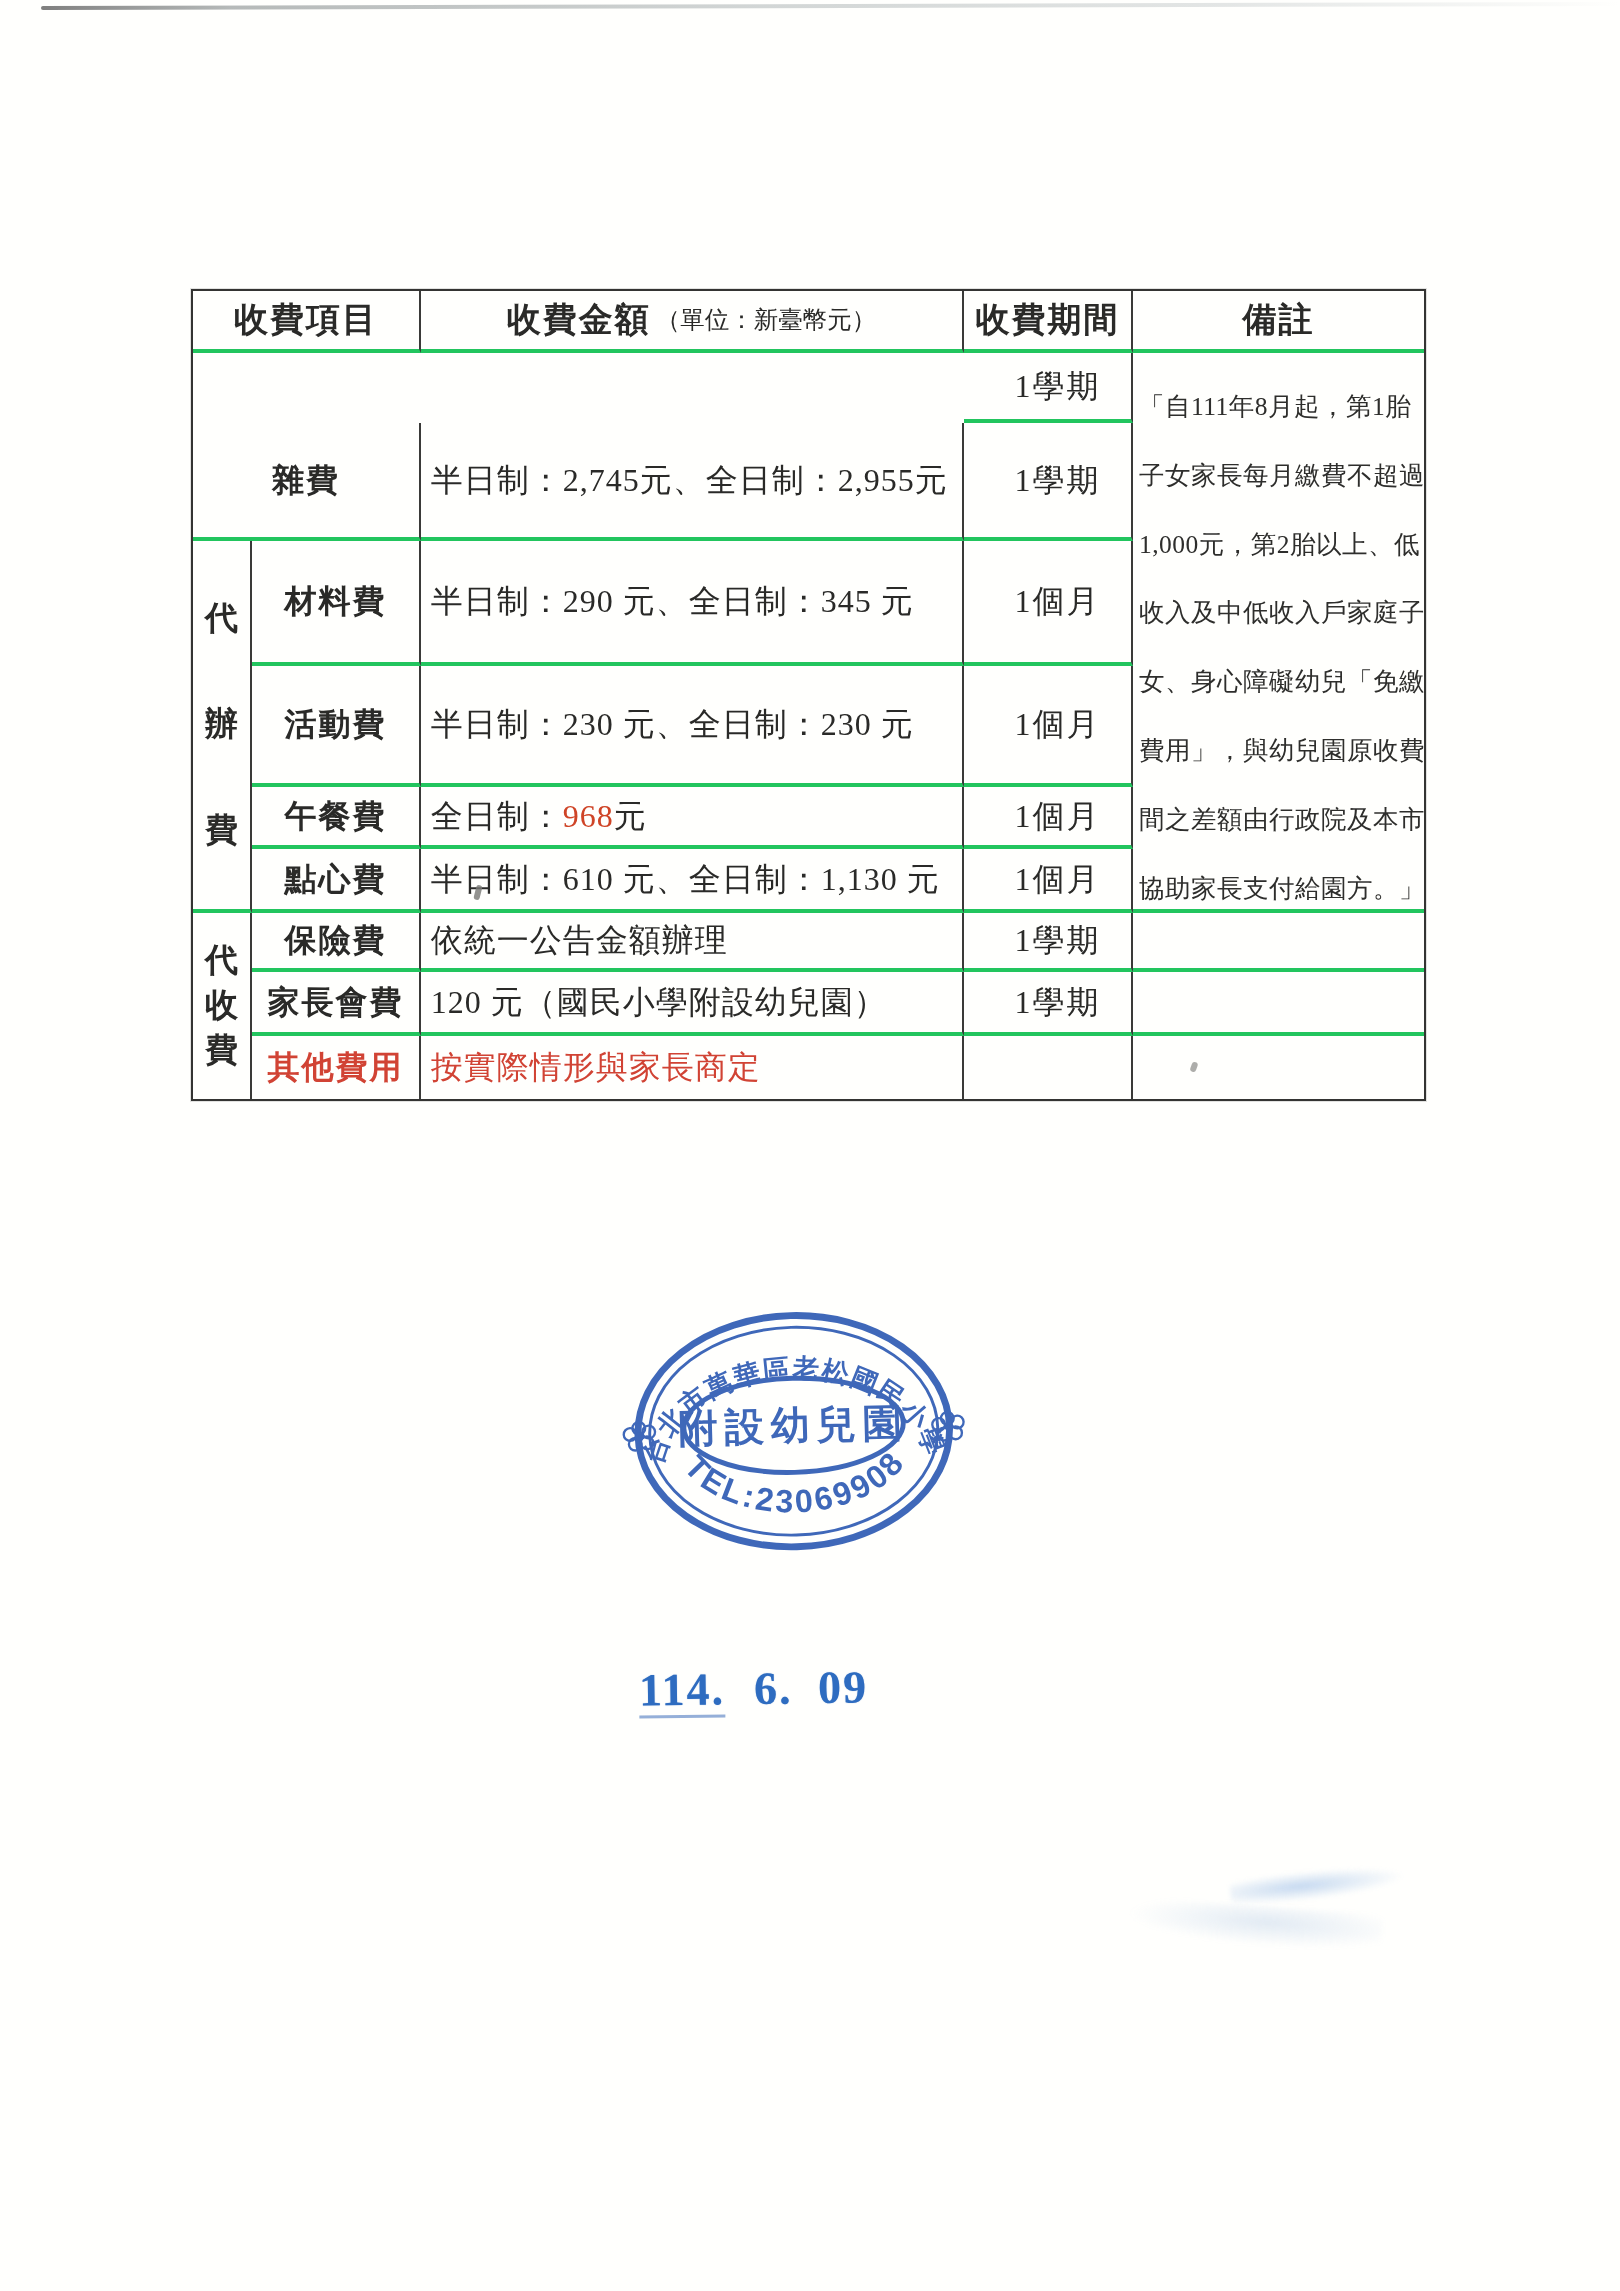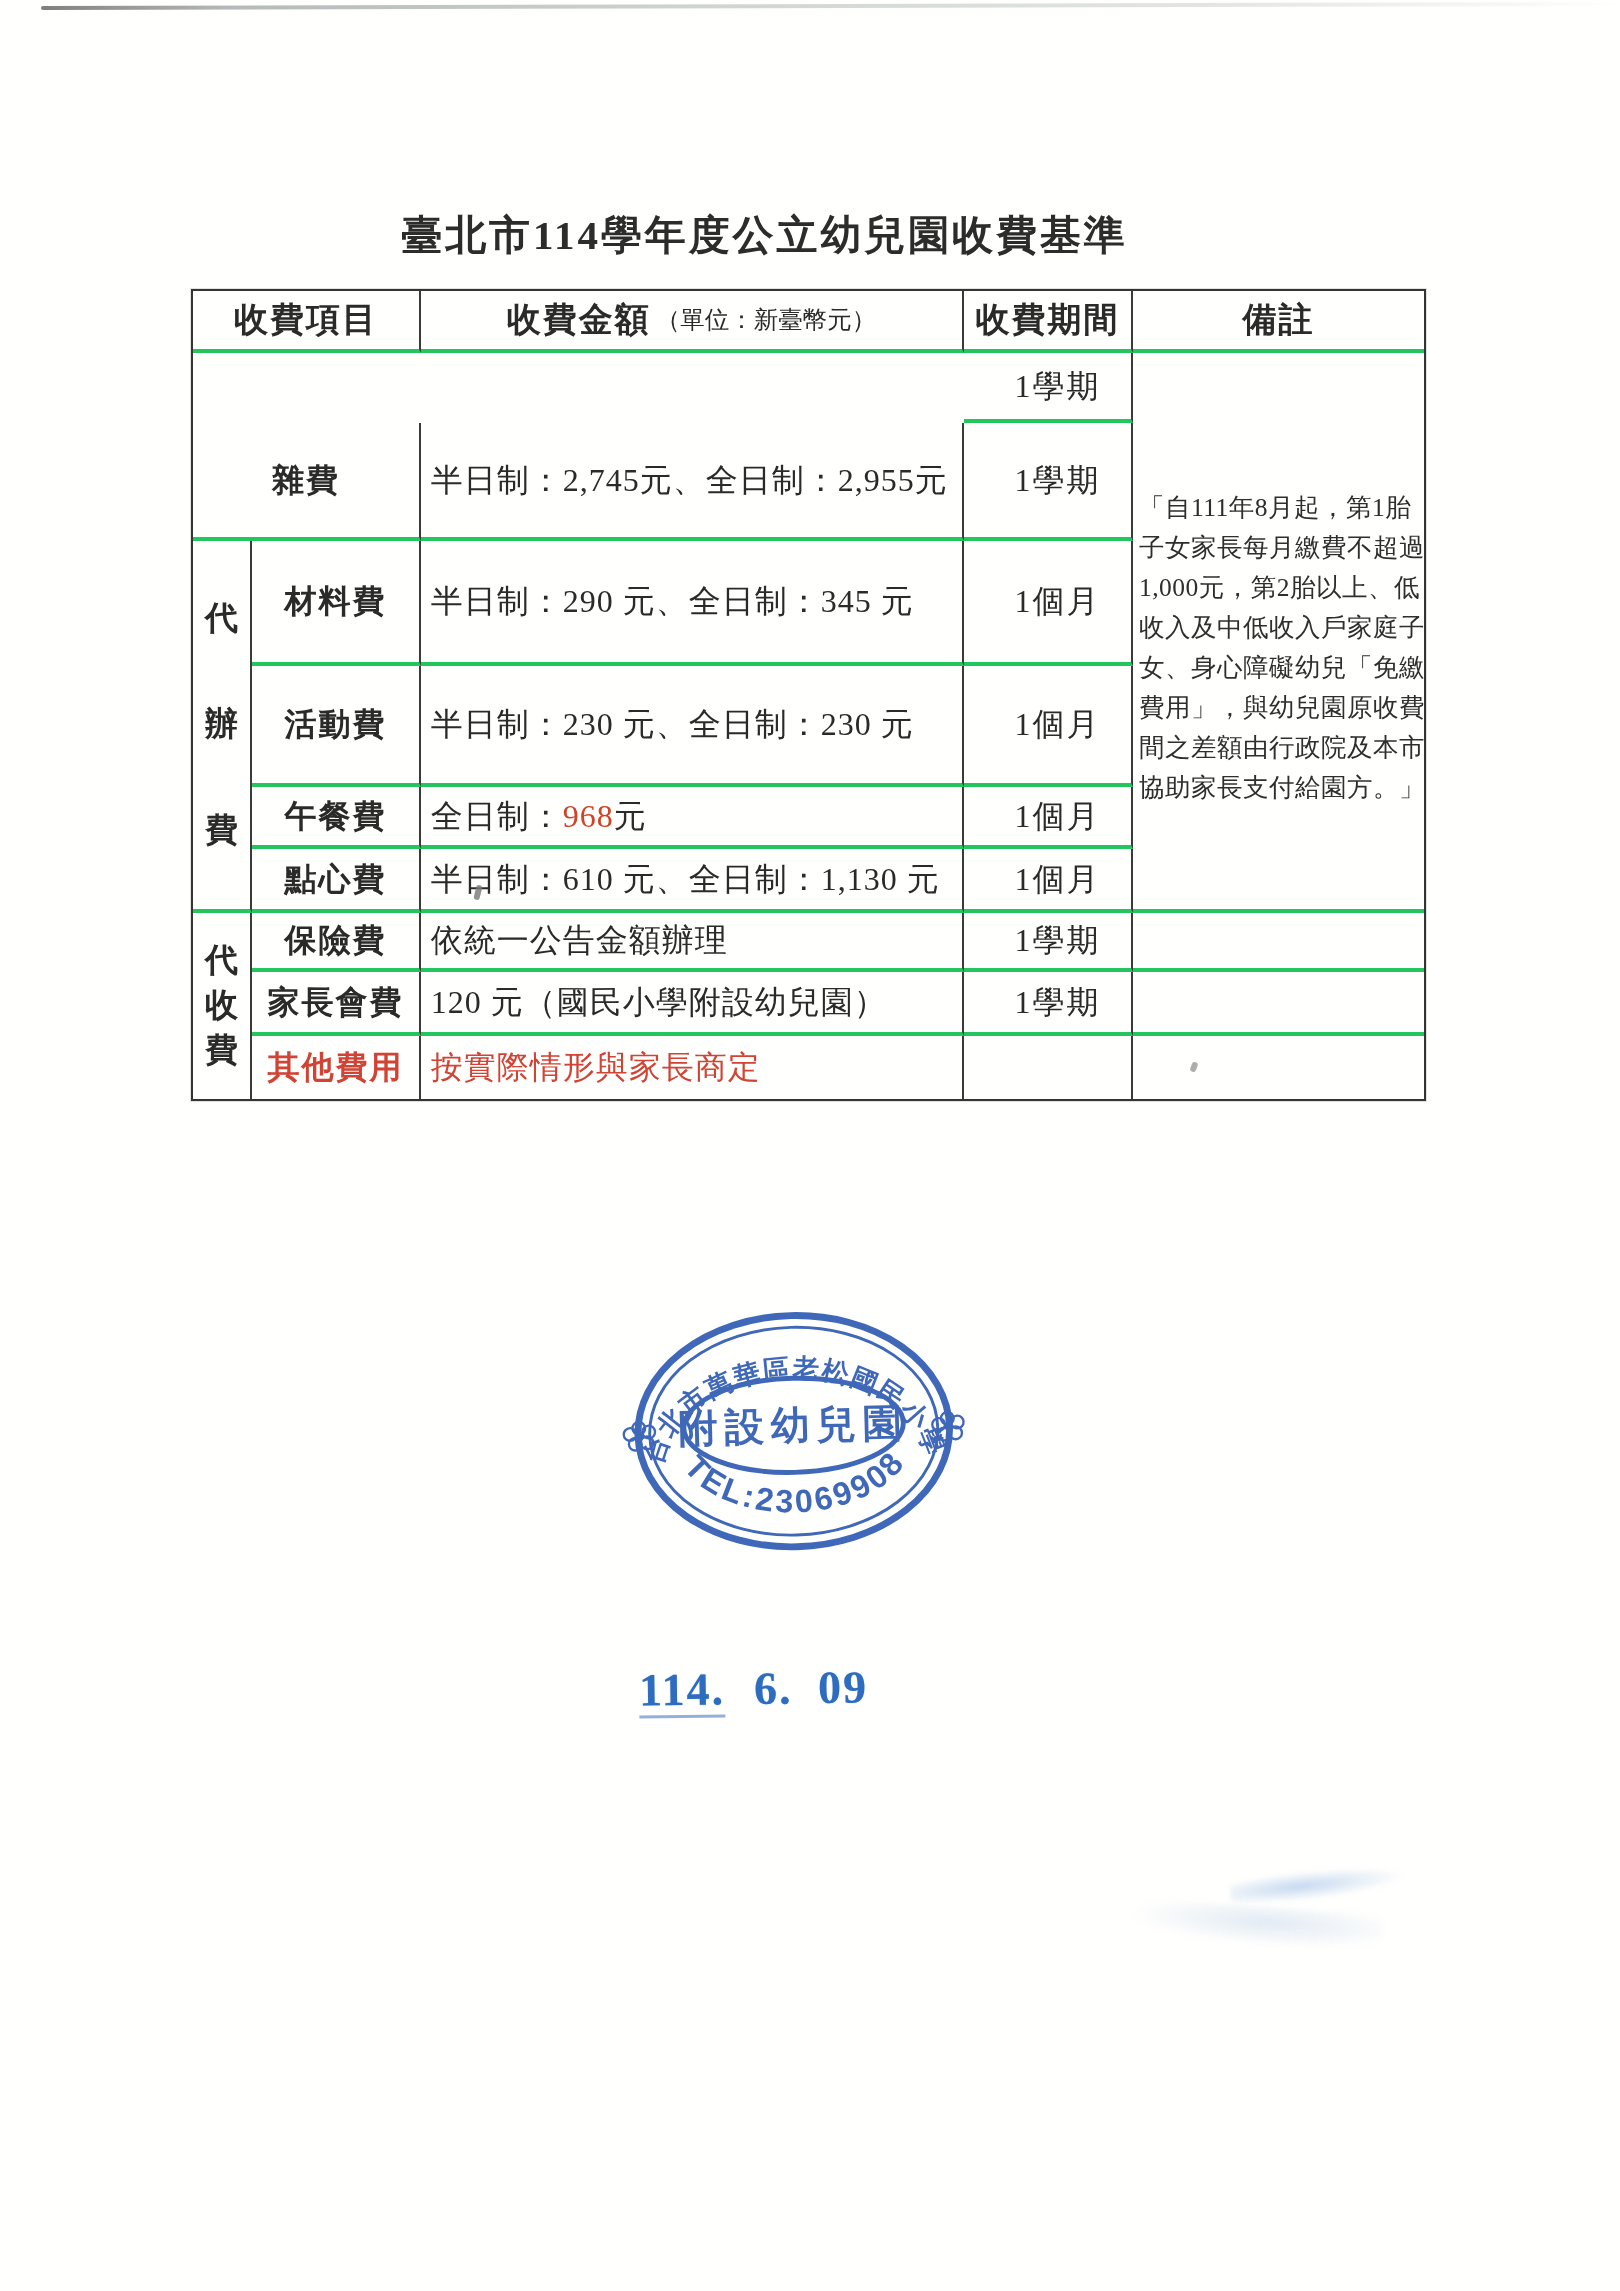"臺北市114學年度公立幼兒園收費基準" div.doc-title { html: <div>臺北市114學年度公立幼兒園收費基準</div> -> none }
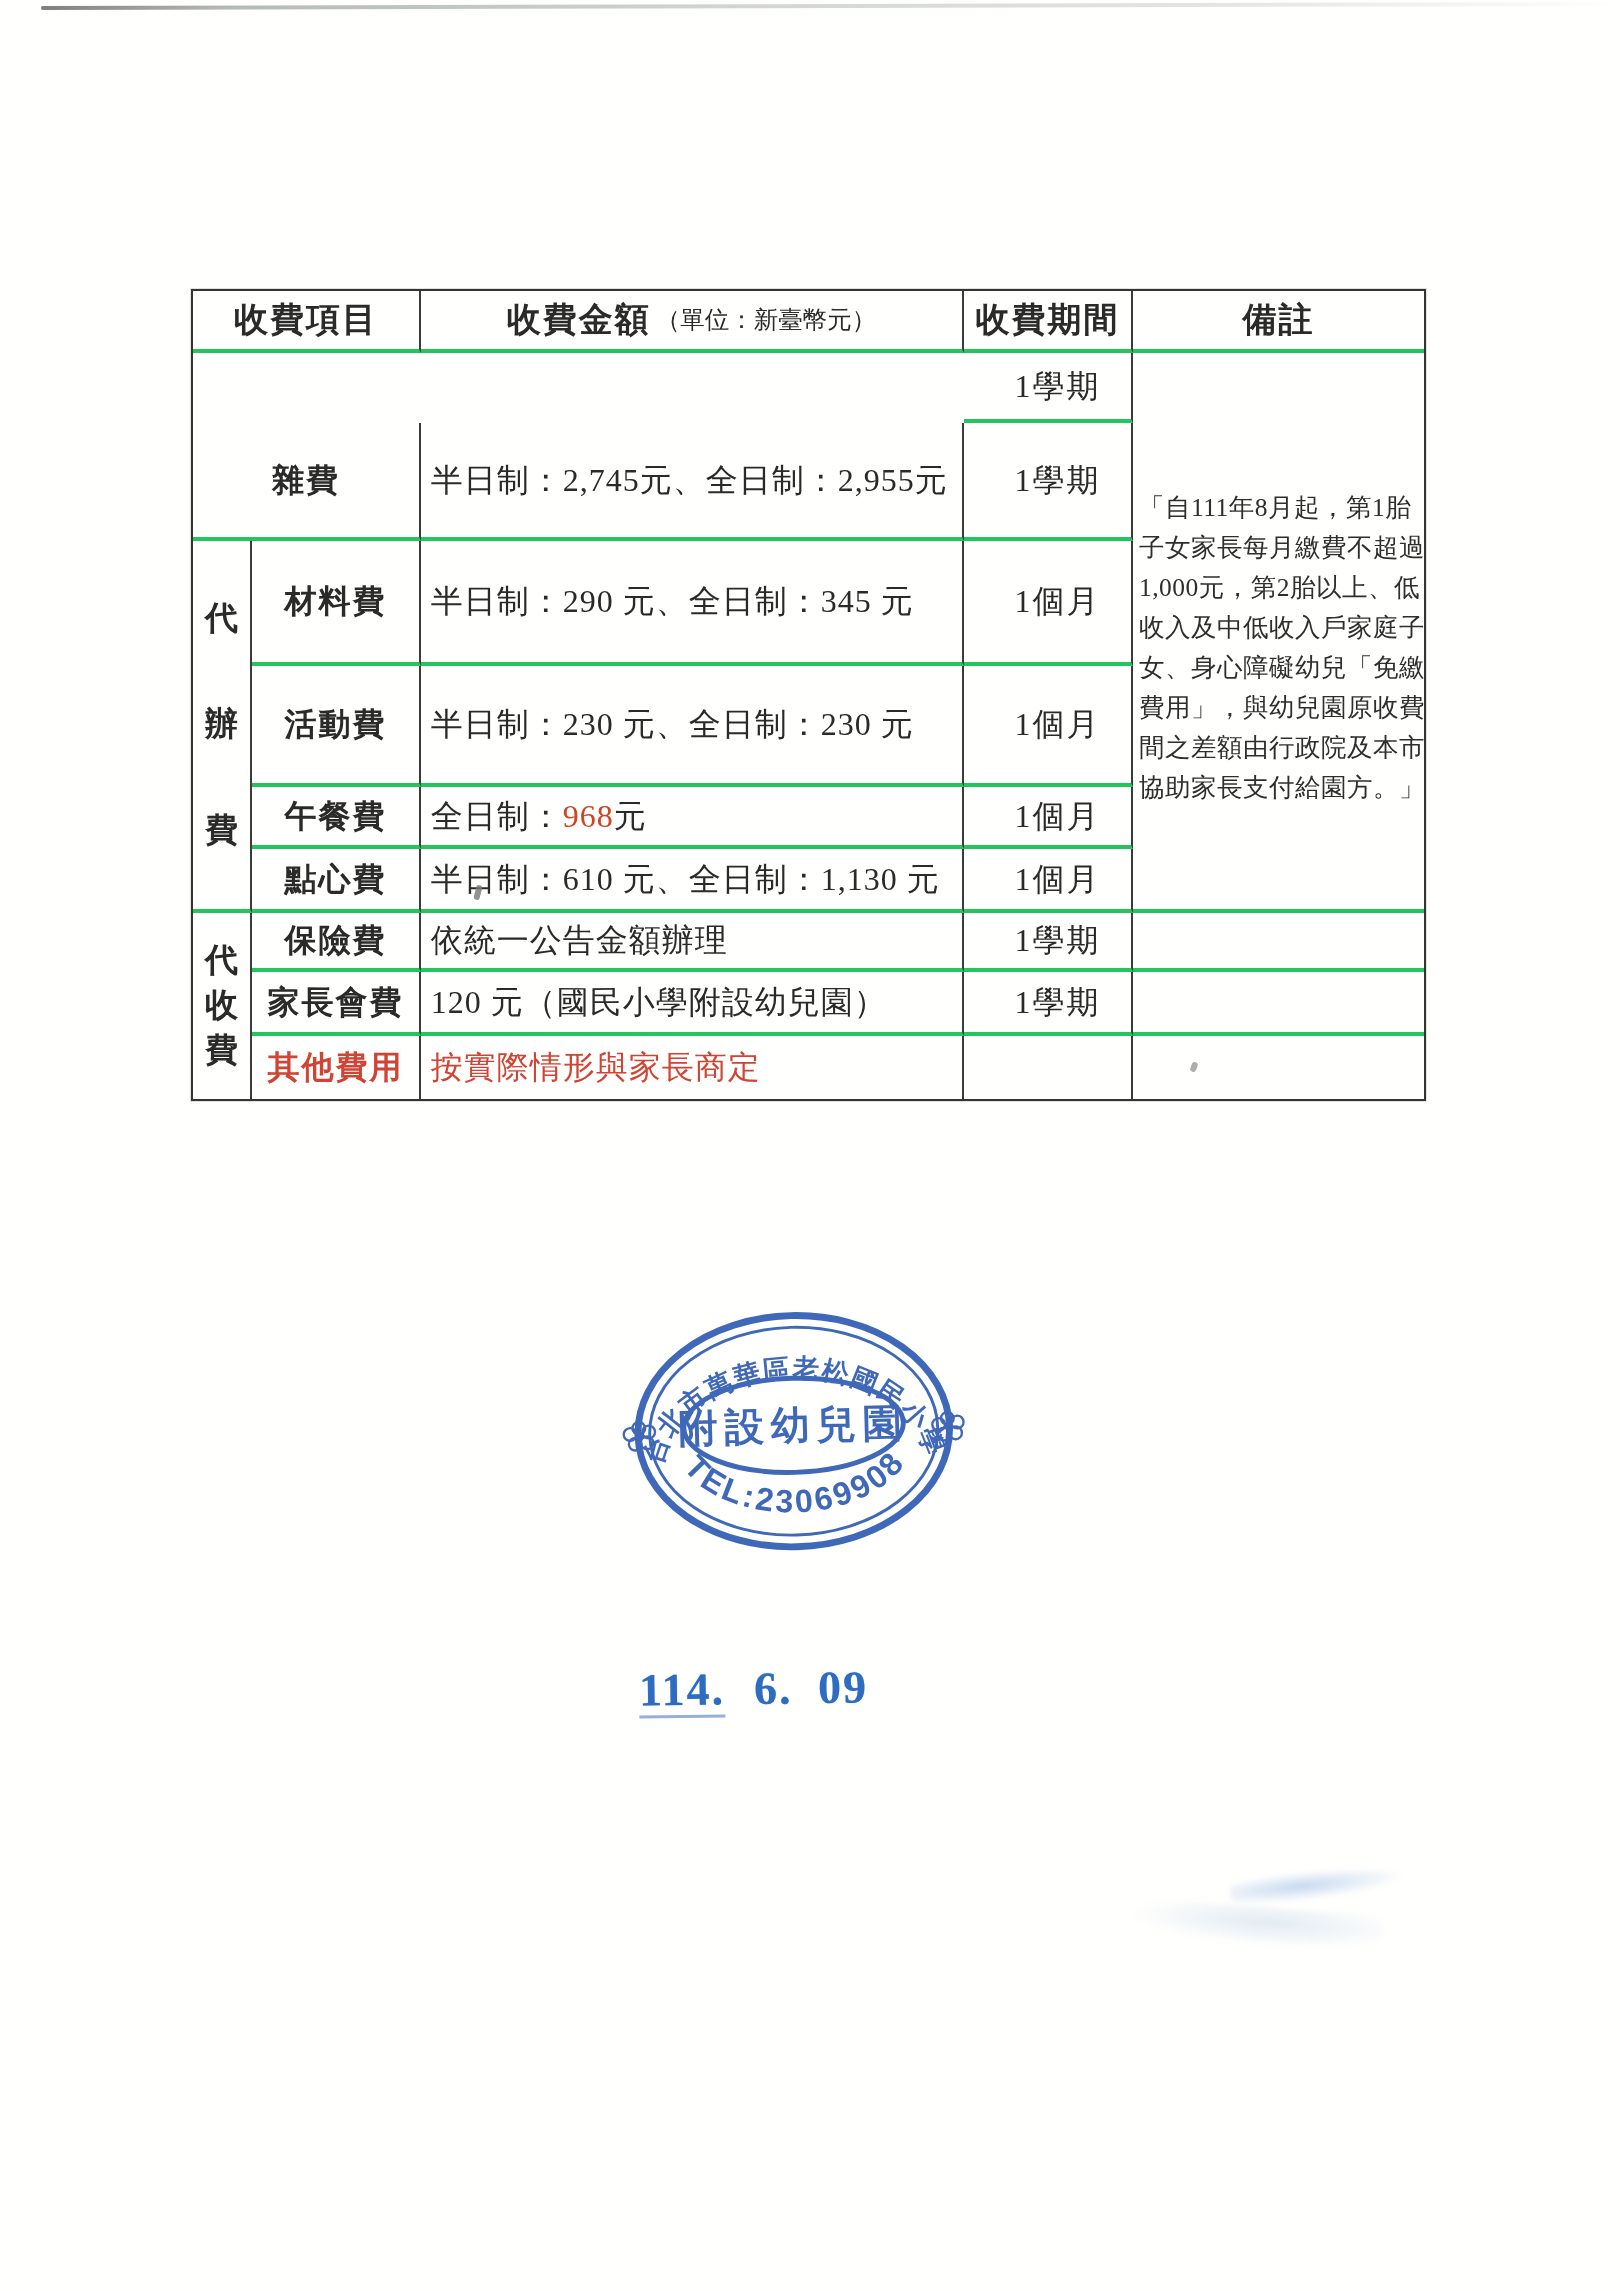"「自111年8月起，第1胎" .remark-main { justify-content: center -> space-between }
